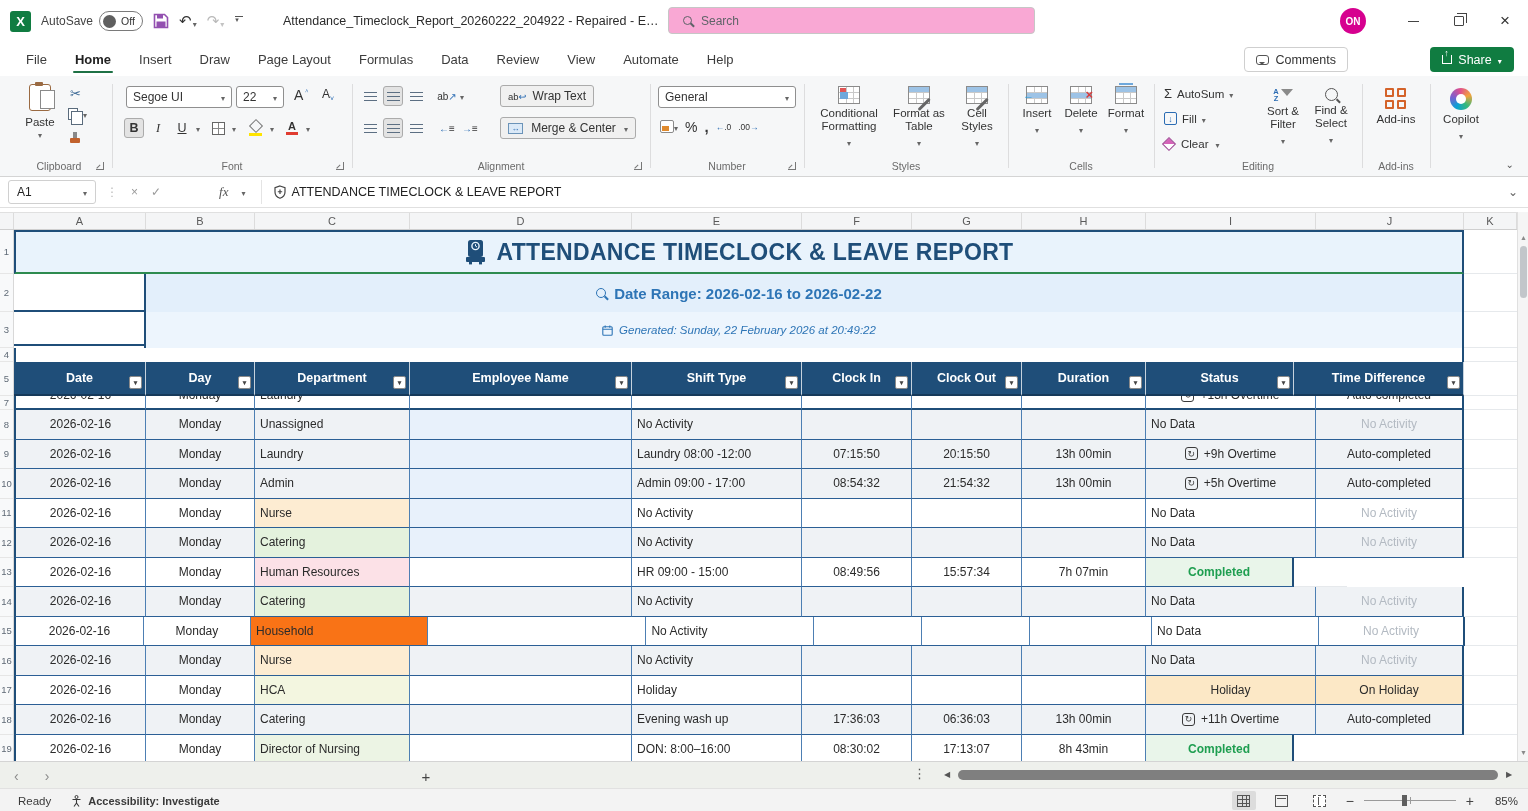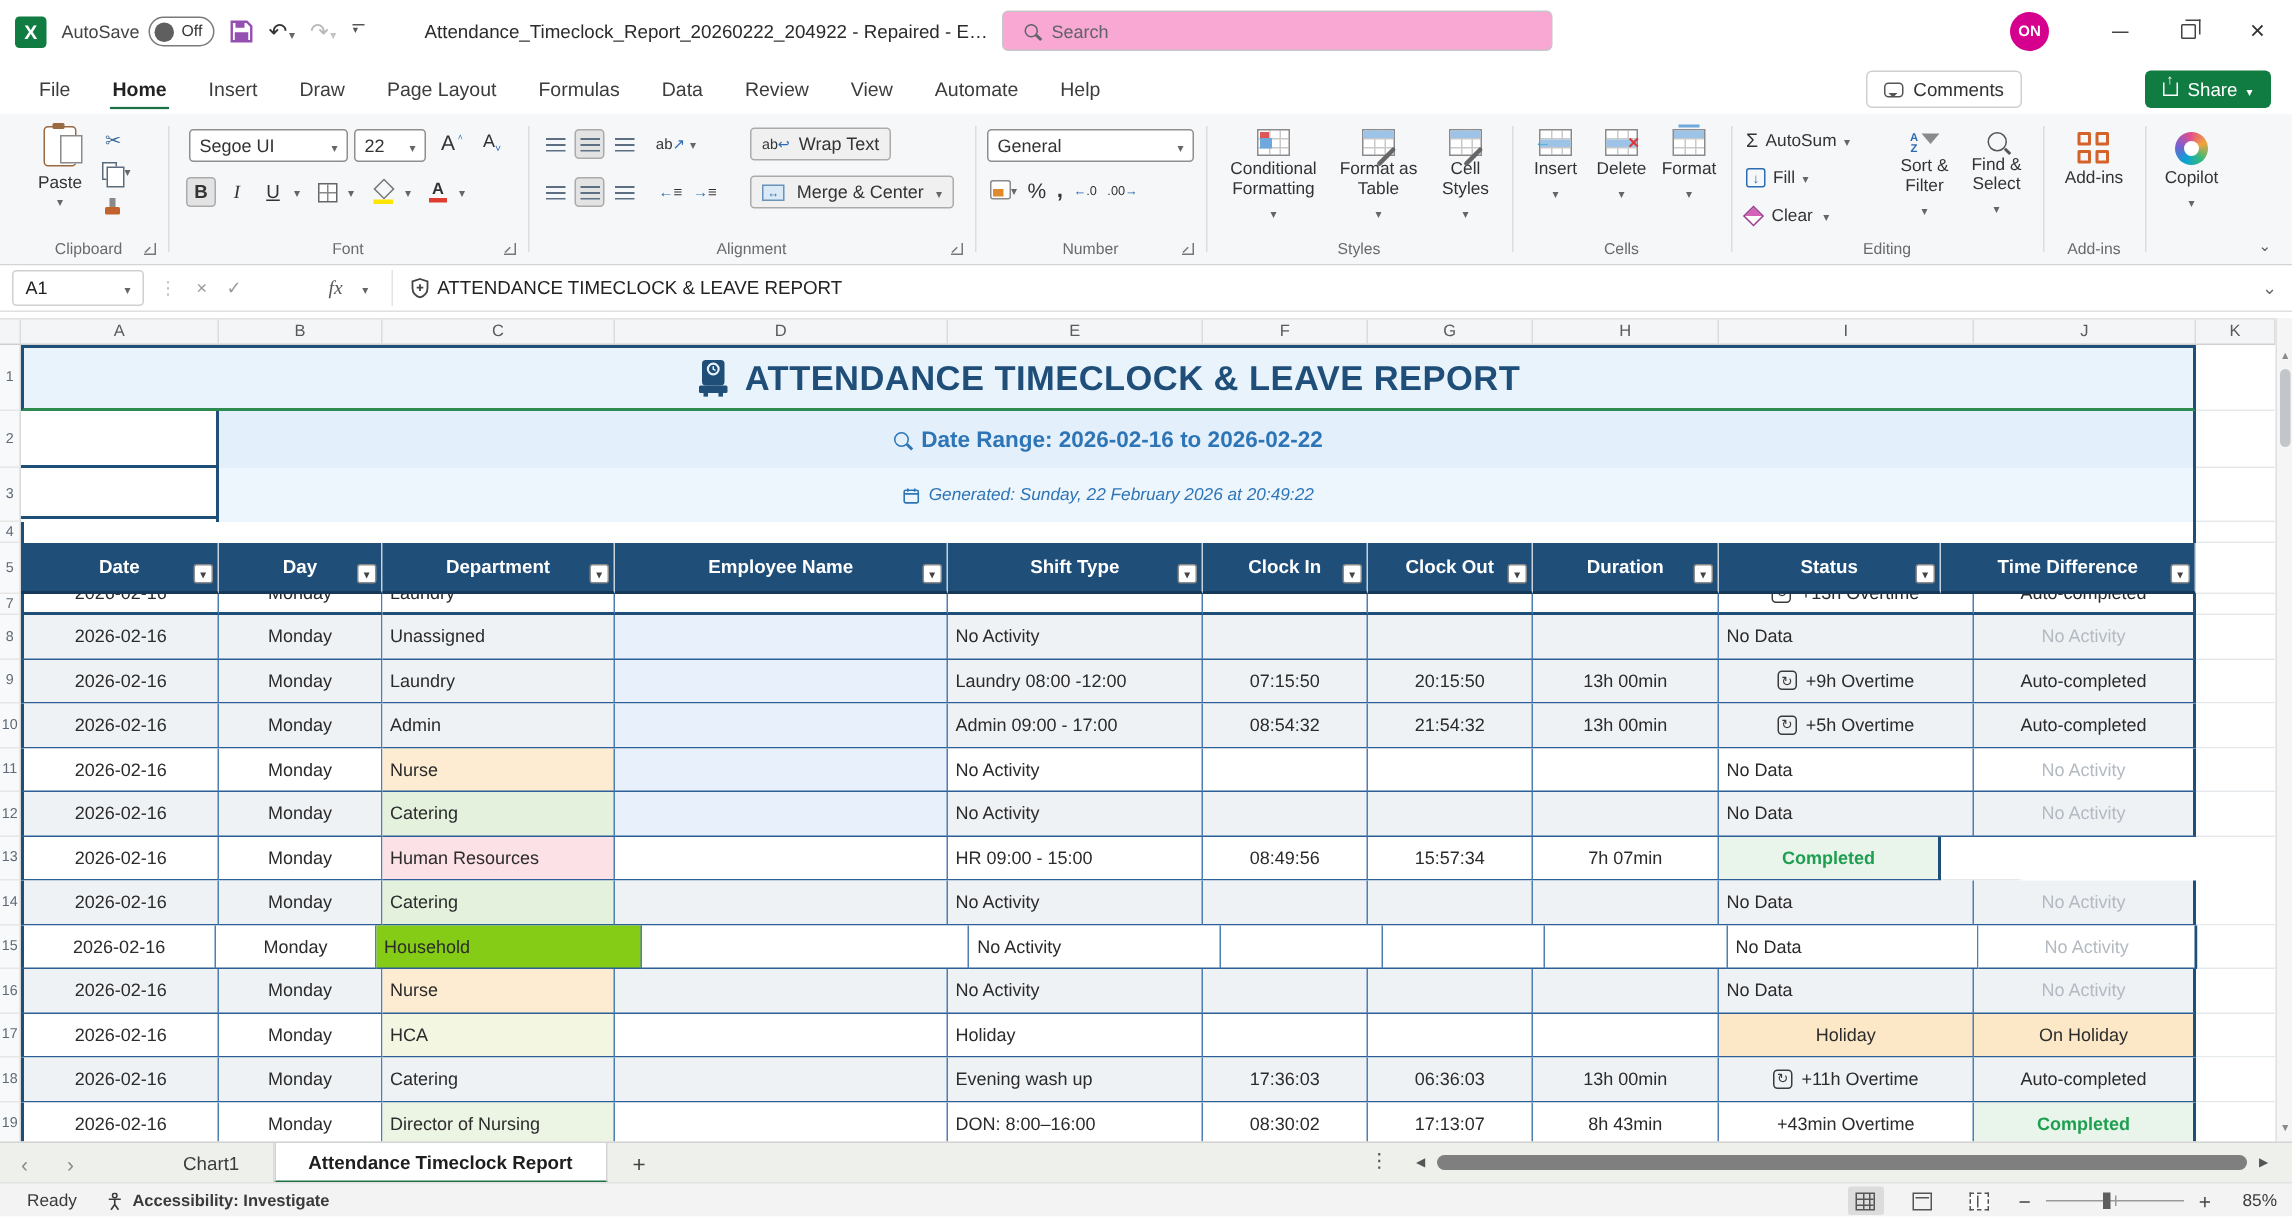"Household" div.cell { background: #84cc16 -> #f97316 }
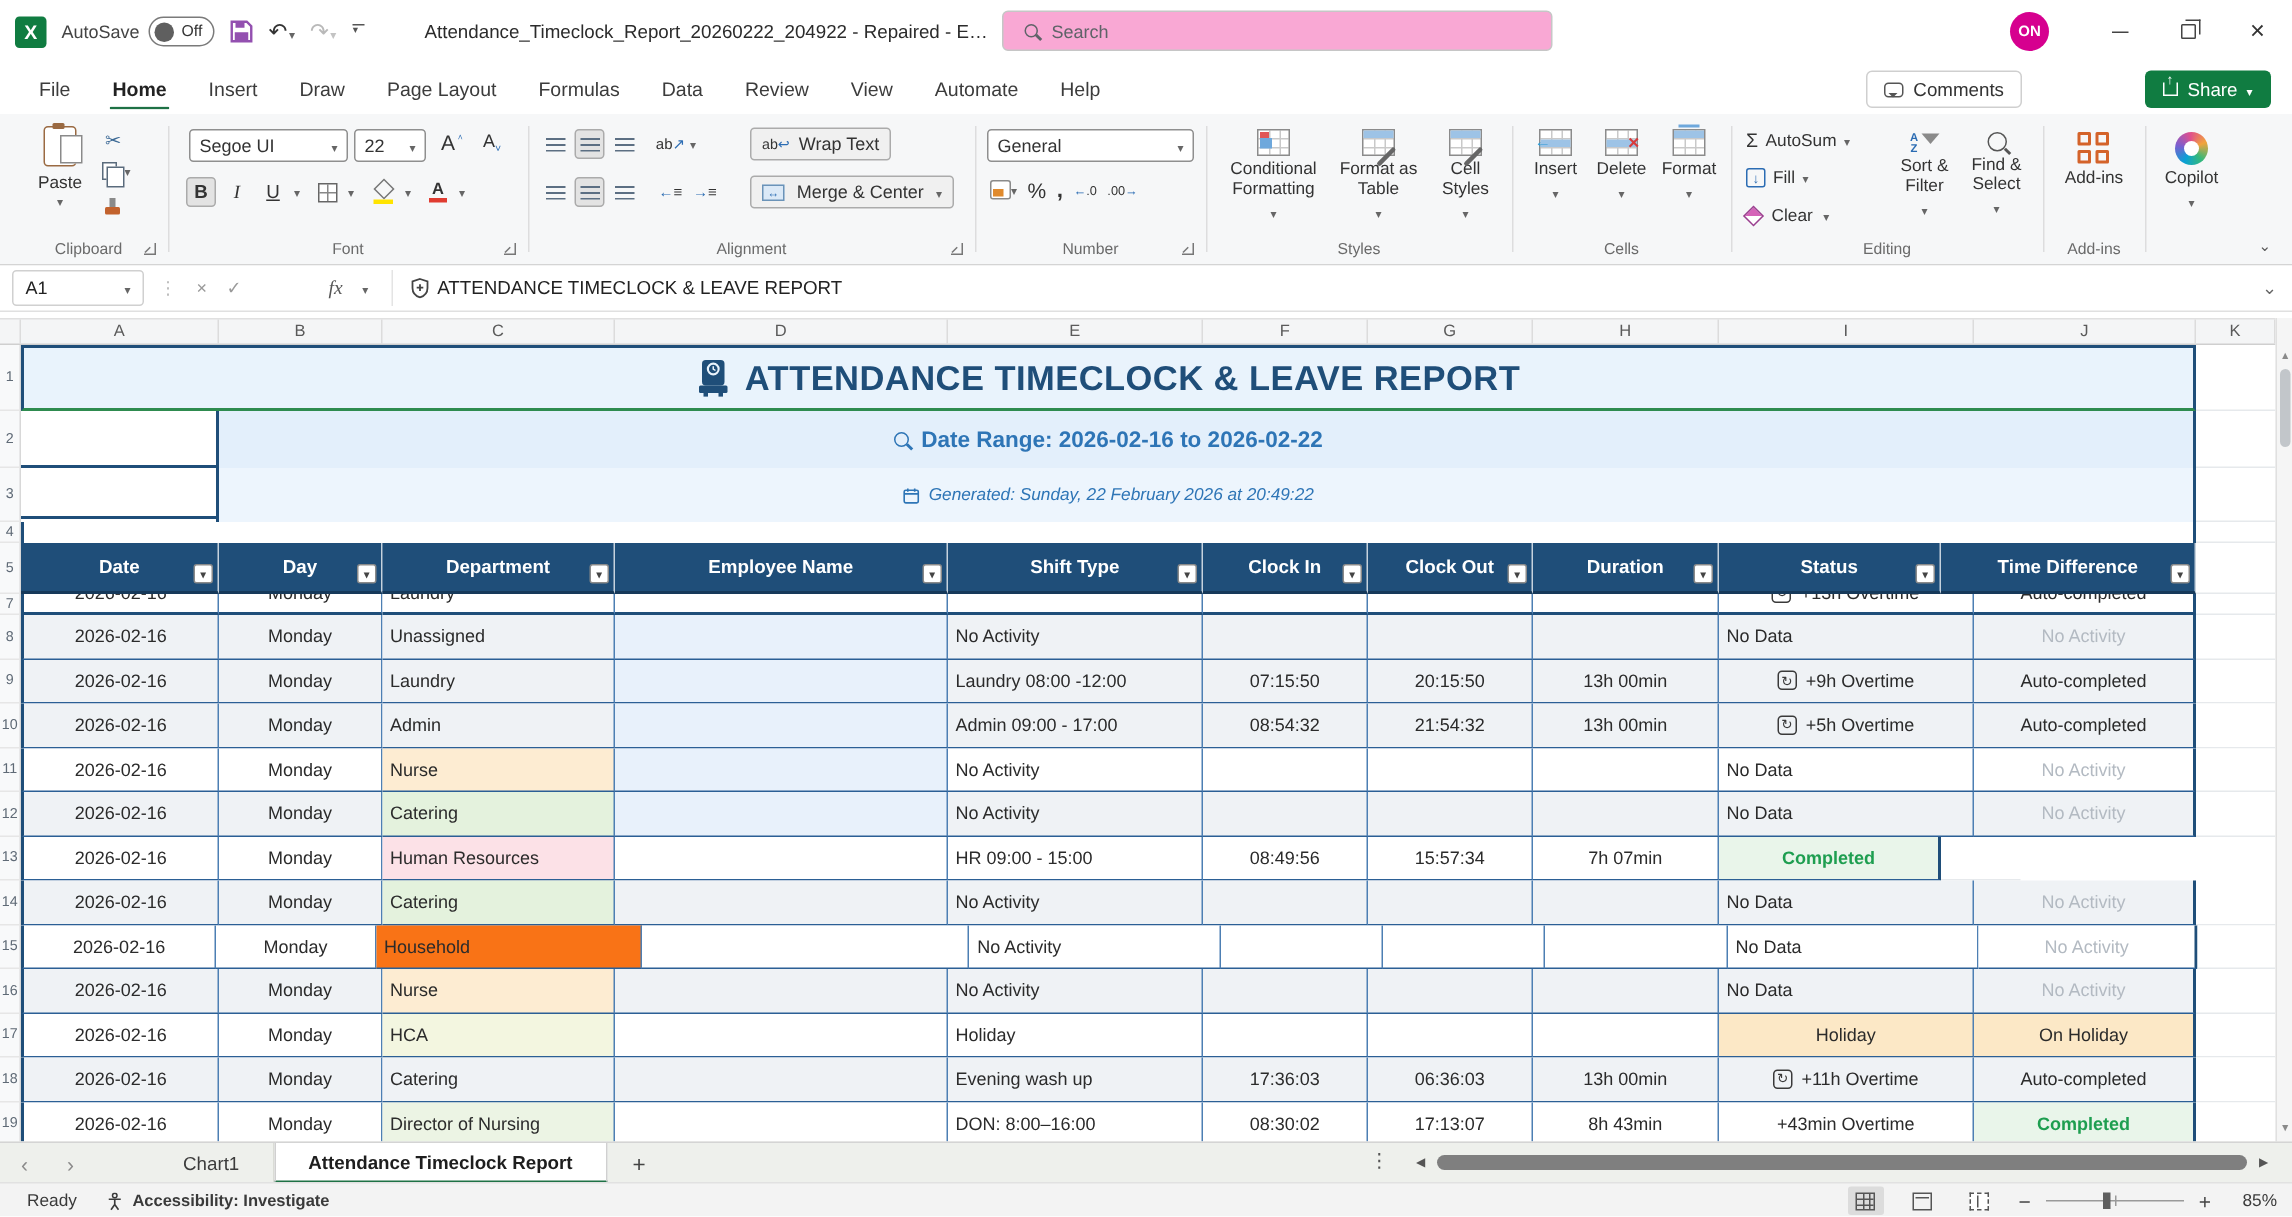"+43min Overtime" div.cell { html: <div> <span>+43min Overtime</span> </div> -> none }
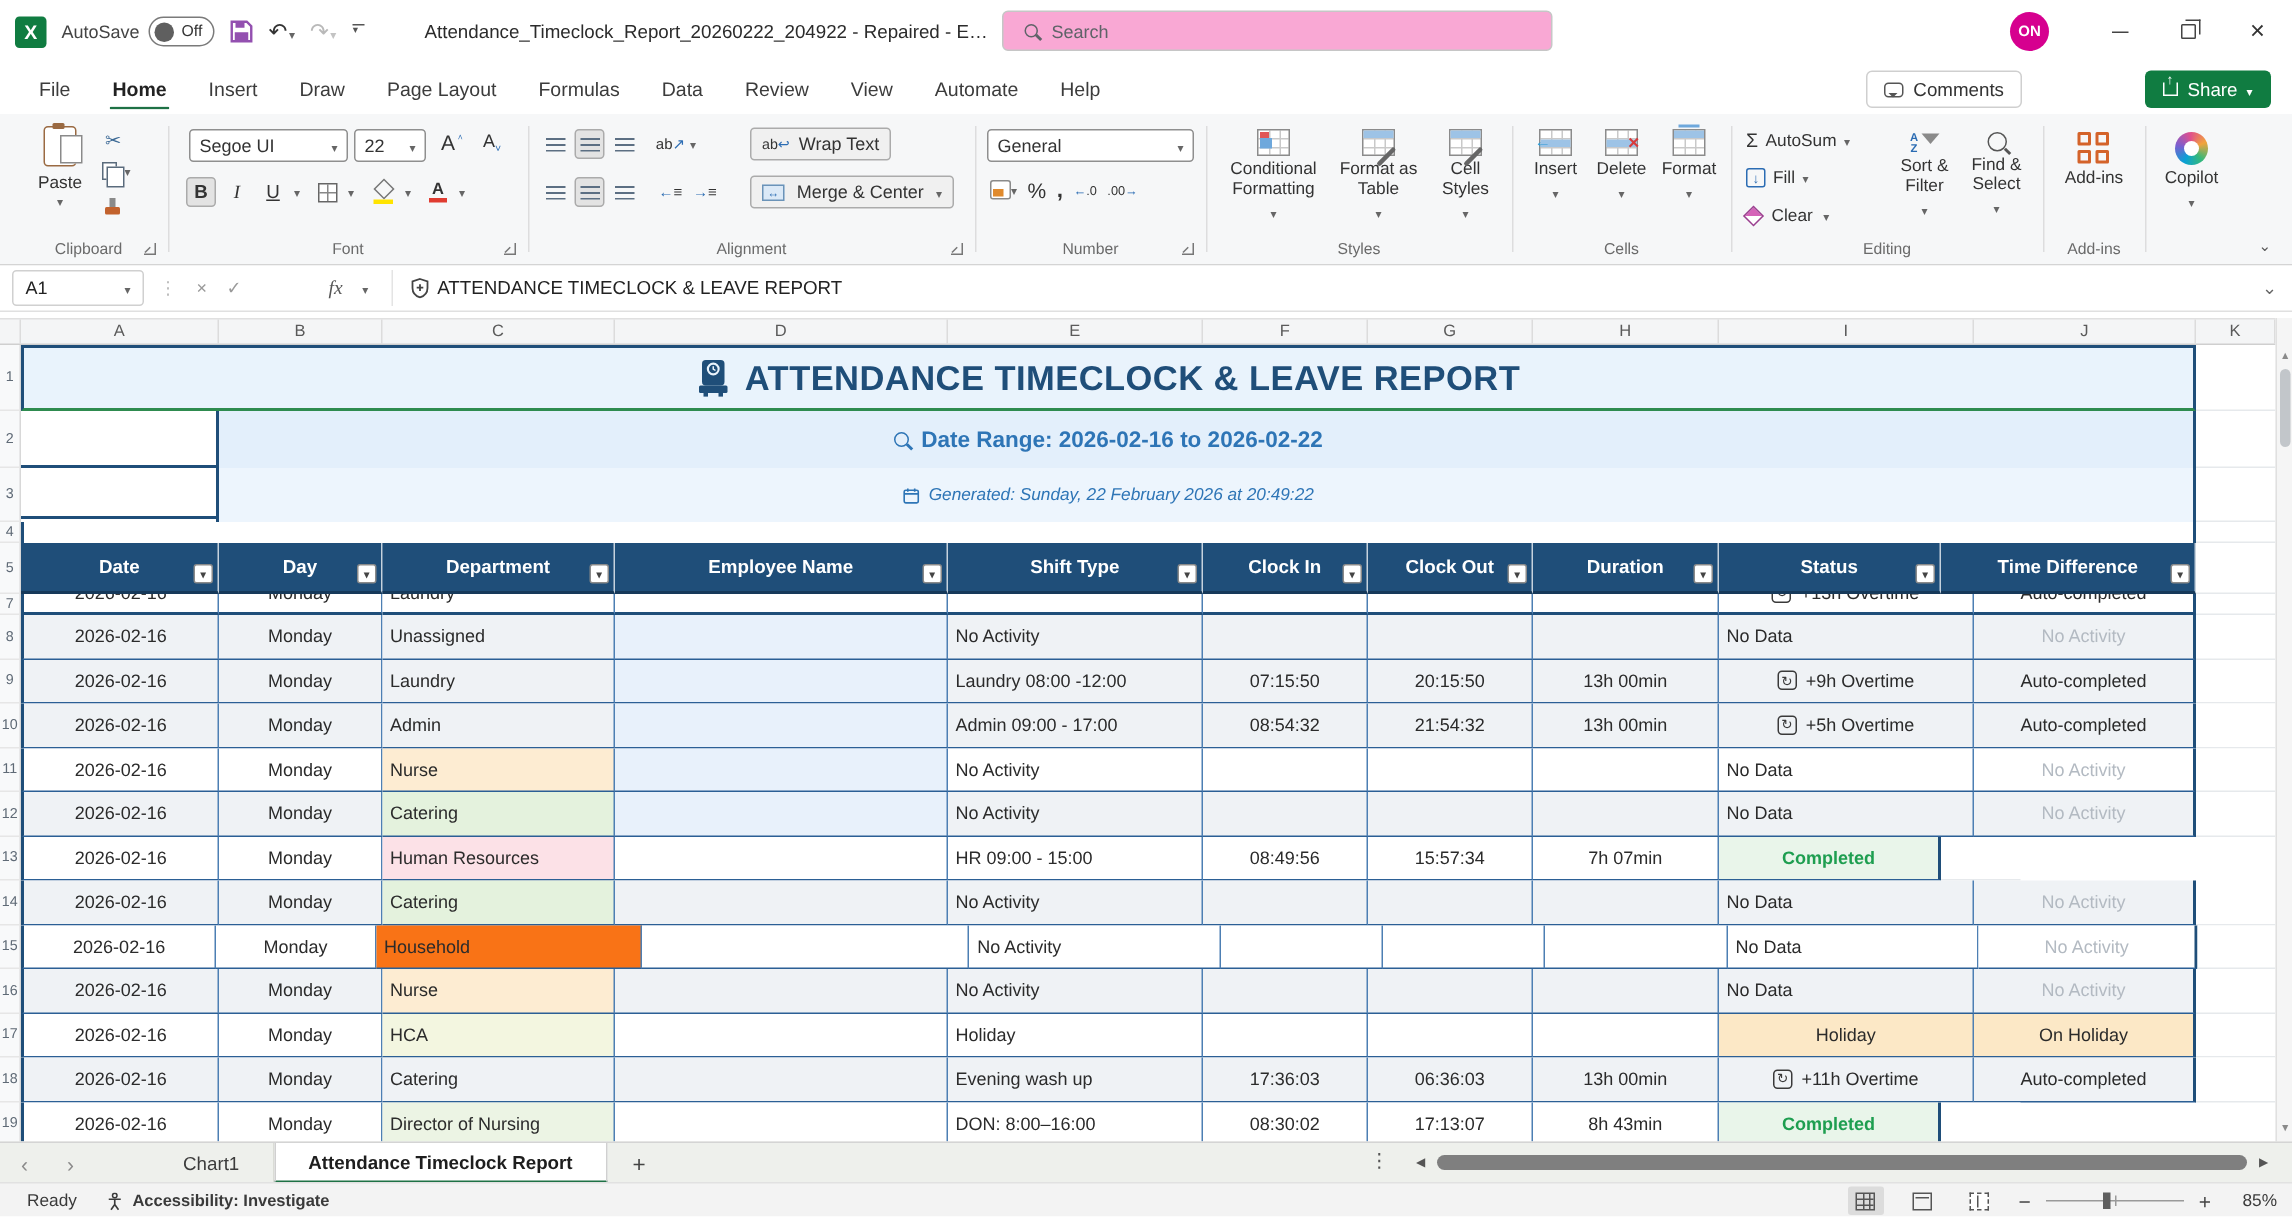"Chart1" div { html: <div> <div>Chart1</div> <div>Attendance Timeclock Report</div> </div> -> none }
